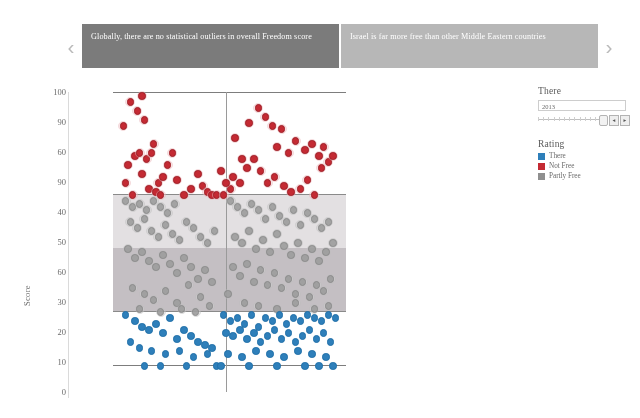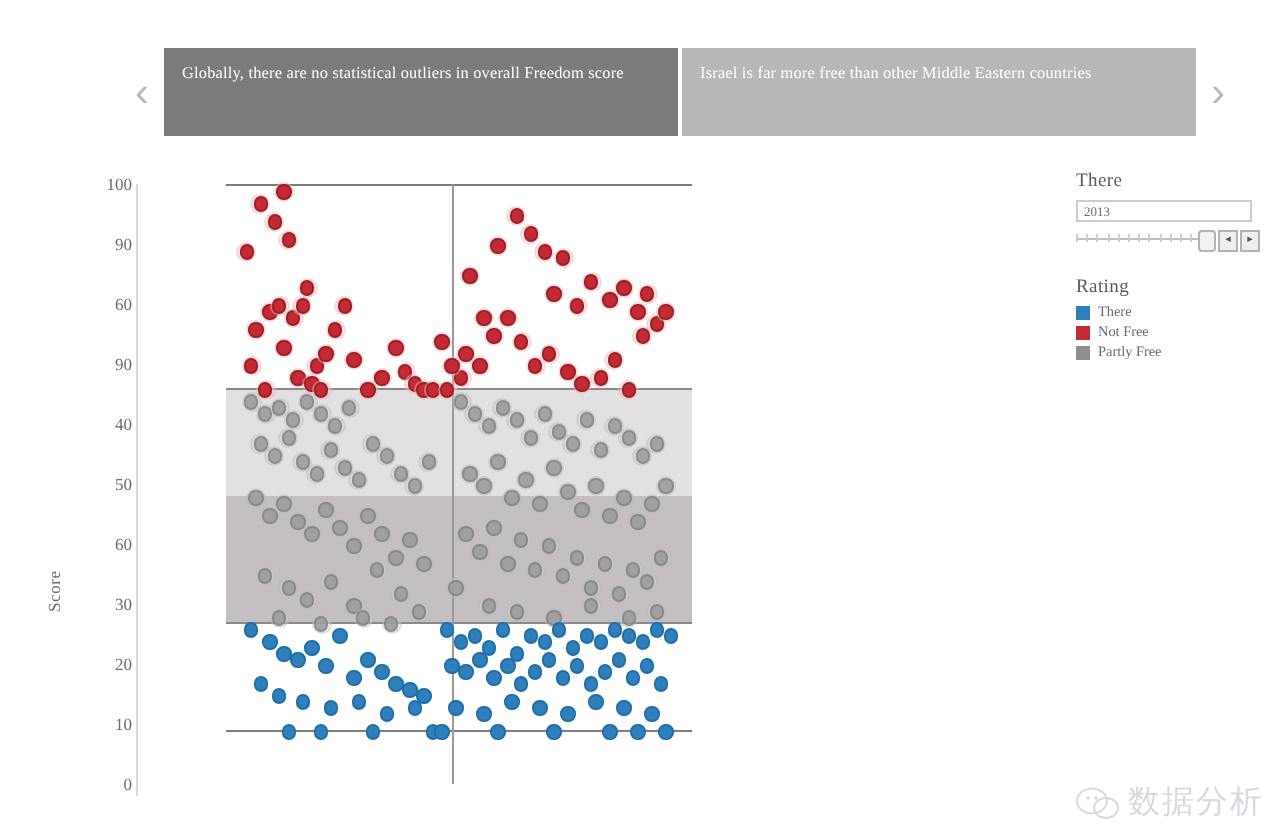"数据分析" div.watermark { html: <div> <svg> <ellipse></ellipse> <ellipse></ellipse> <circle></circle> <circle></circle> </svg> <div>数据分析</div> </div> -> none }
